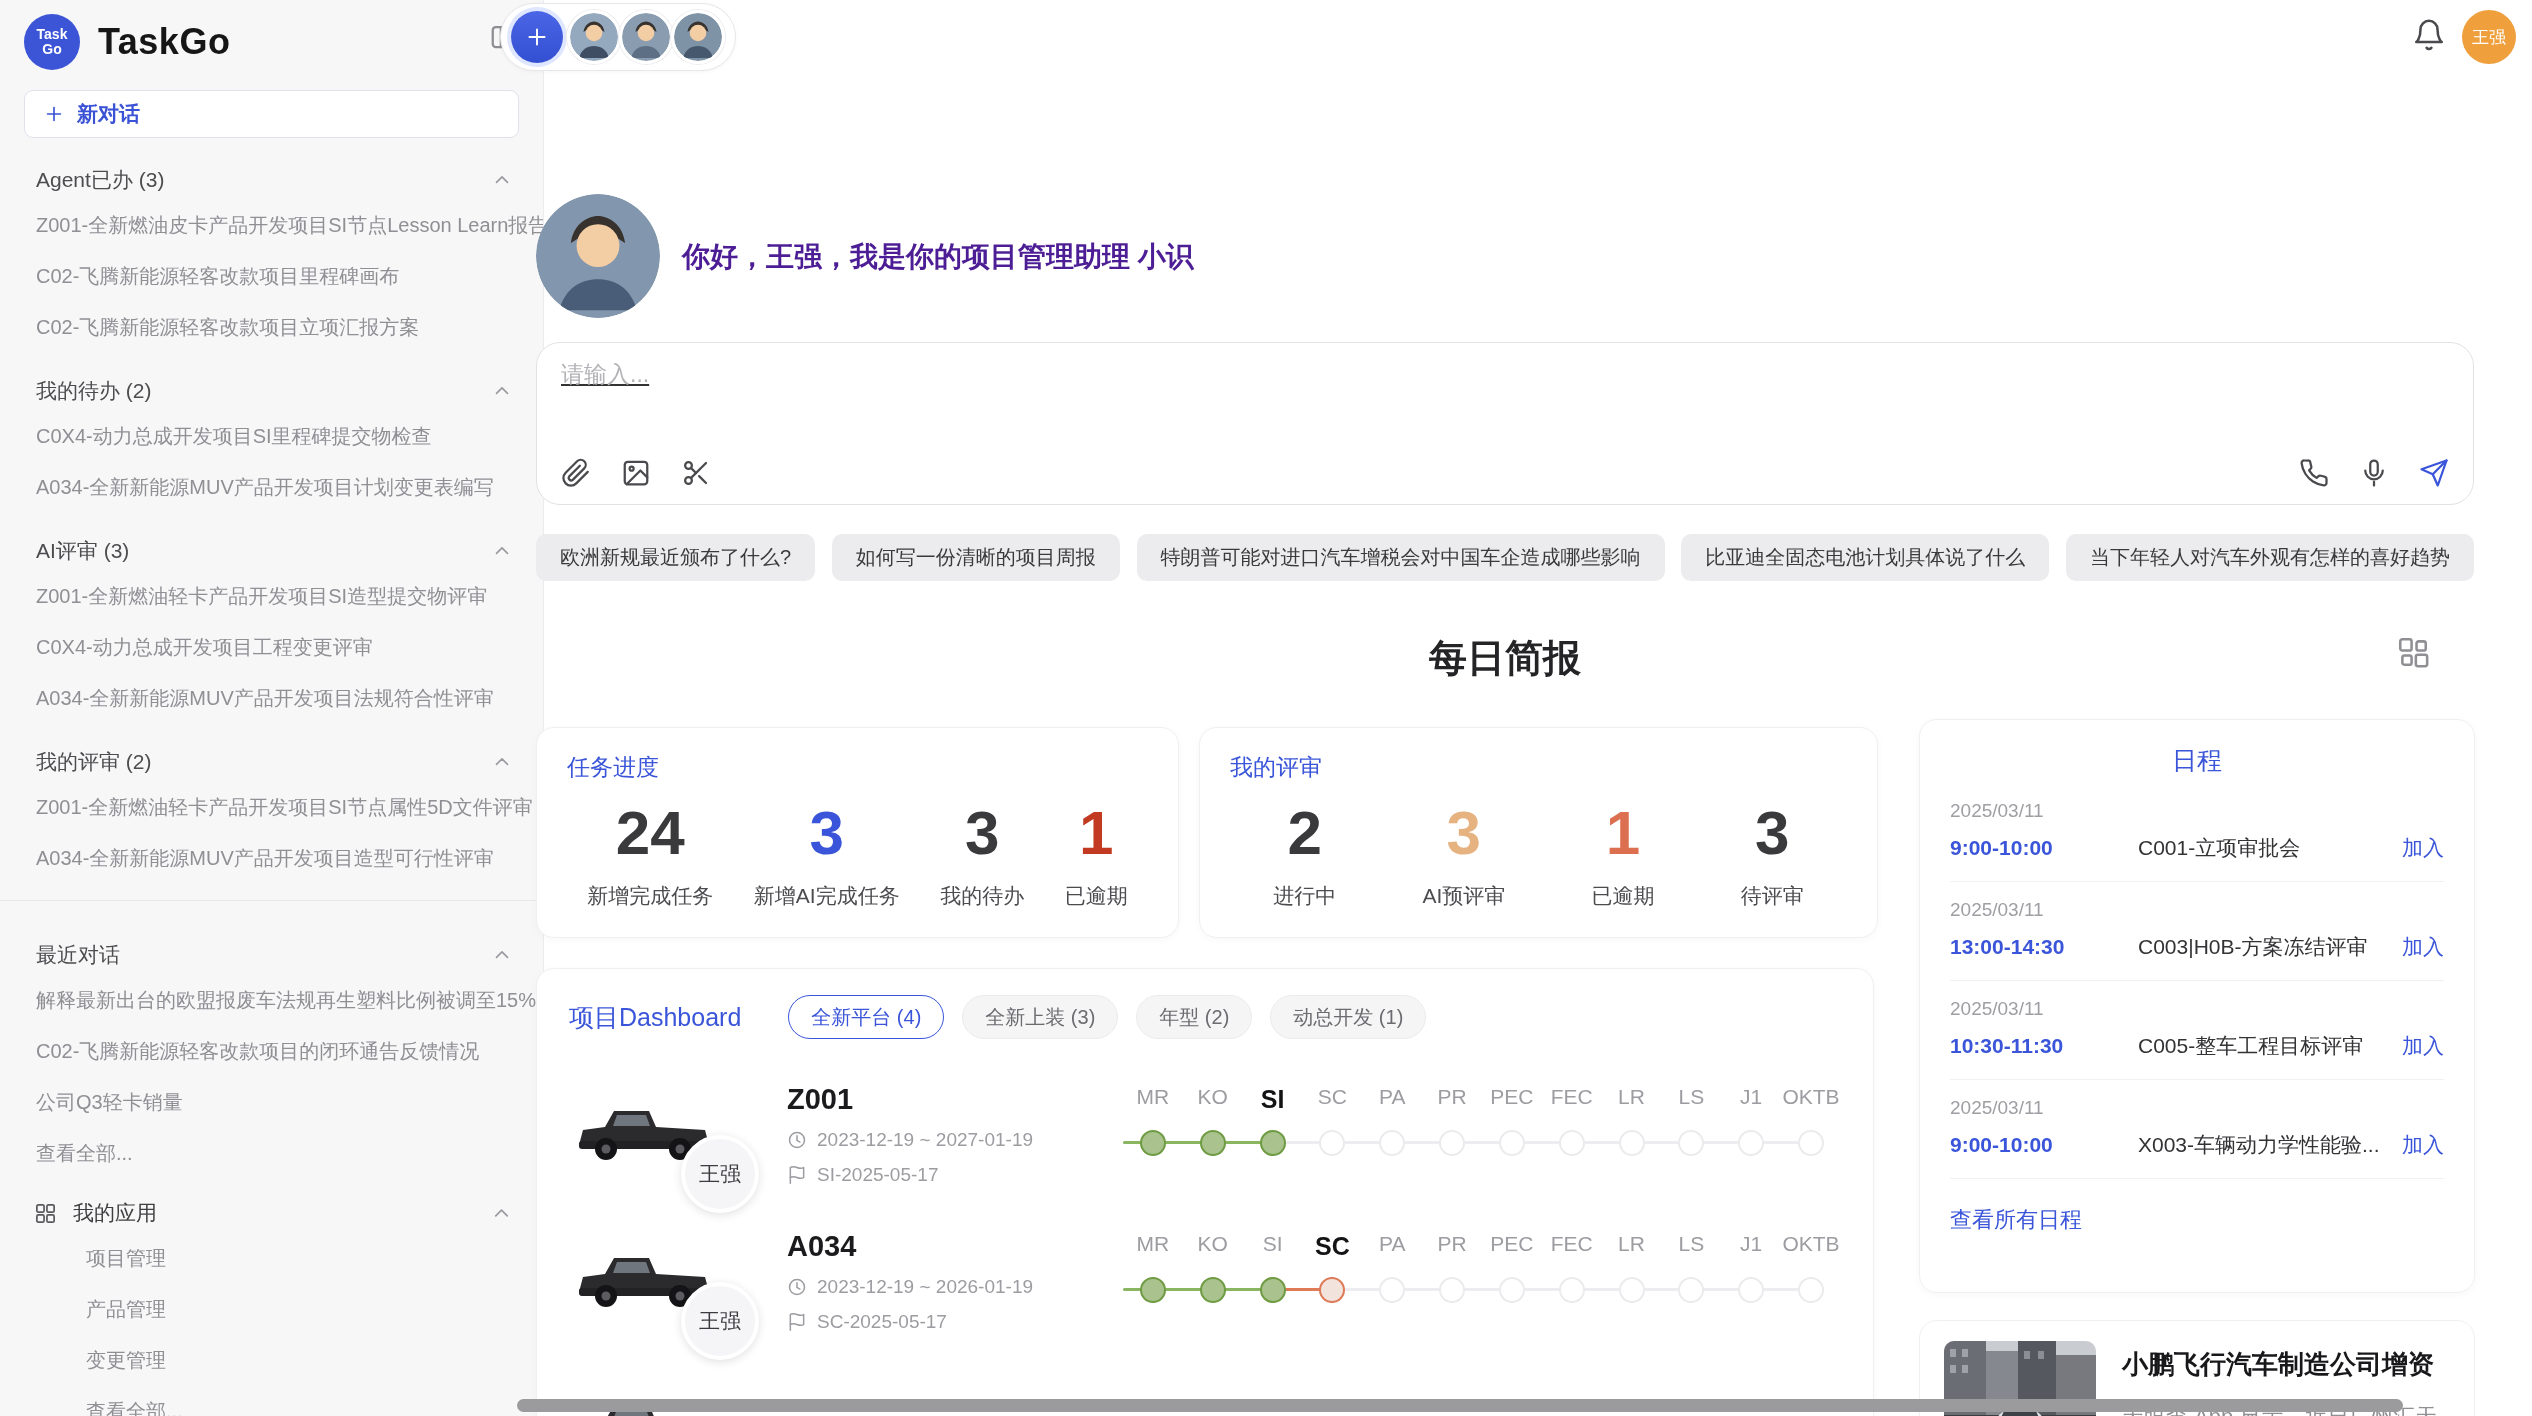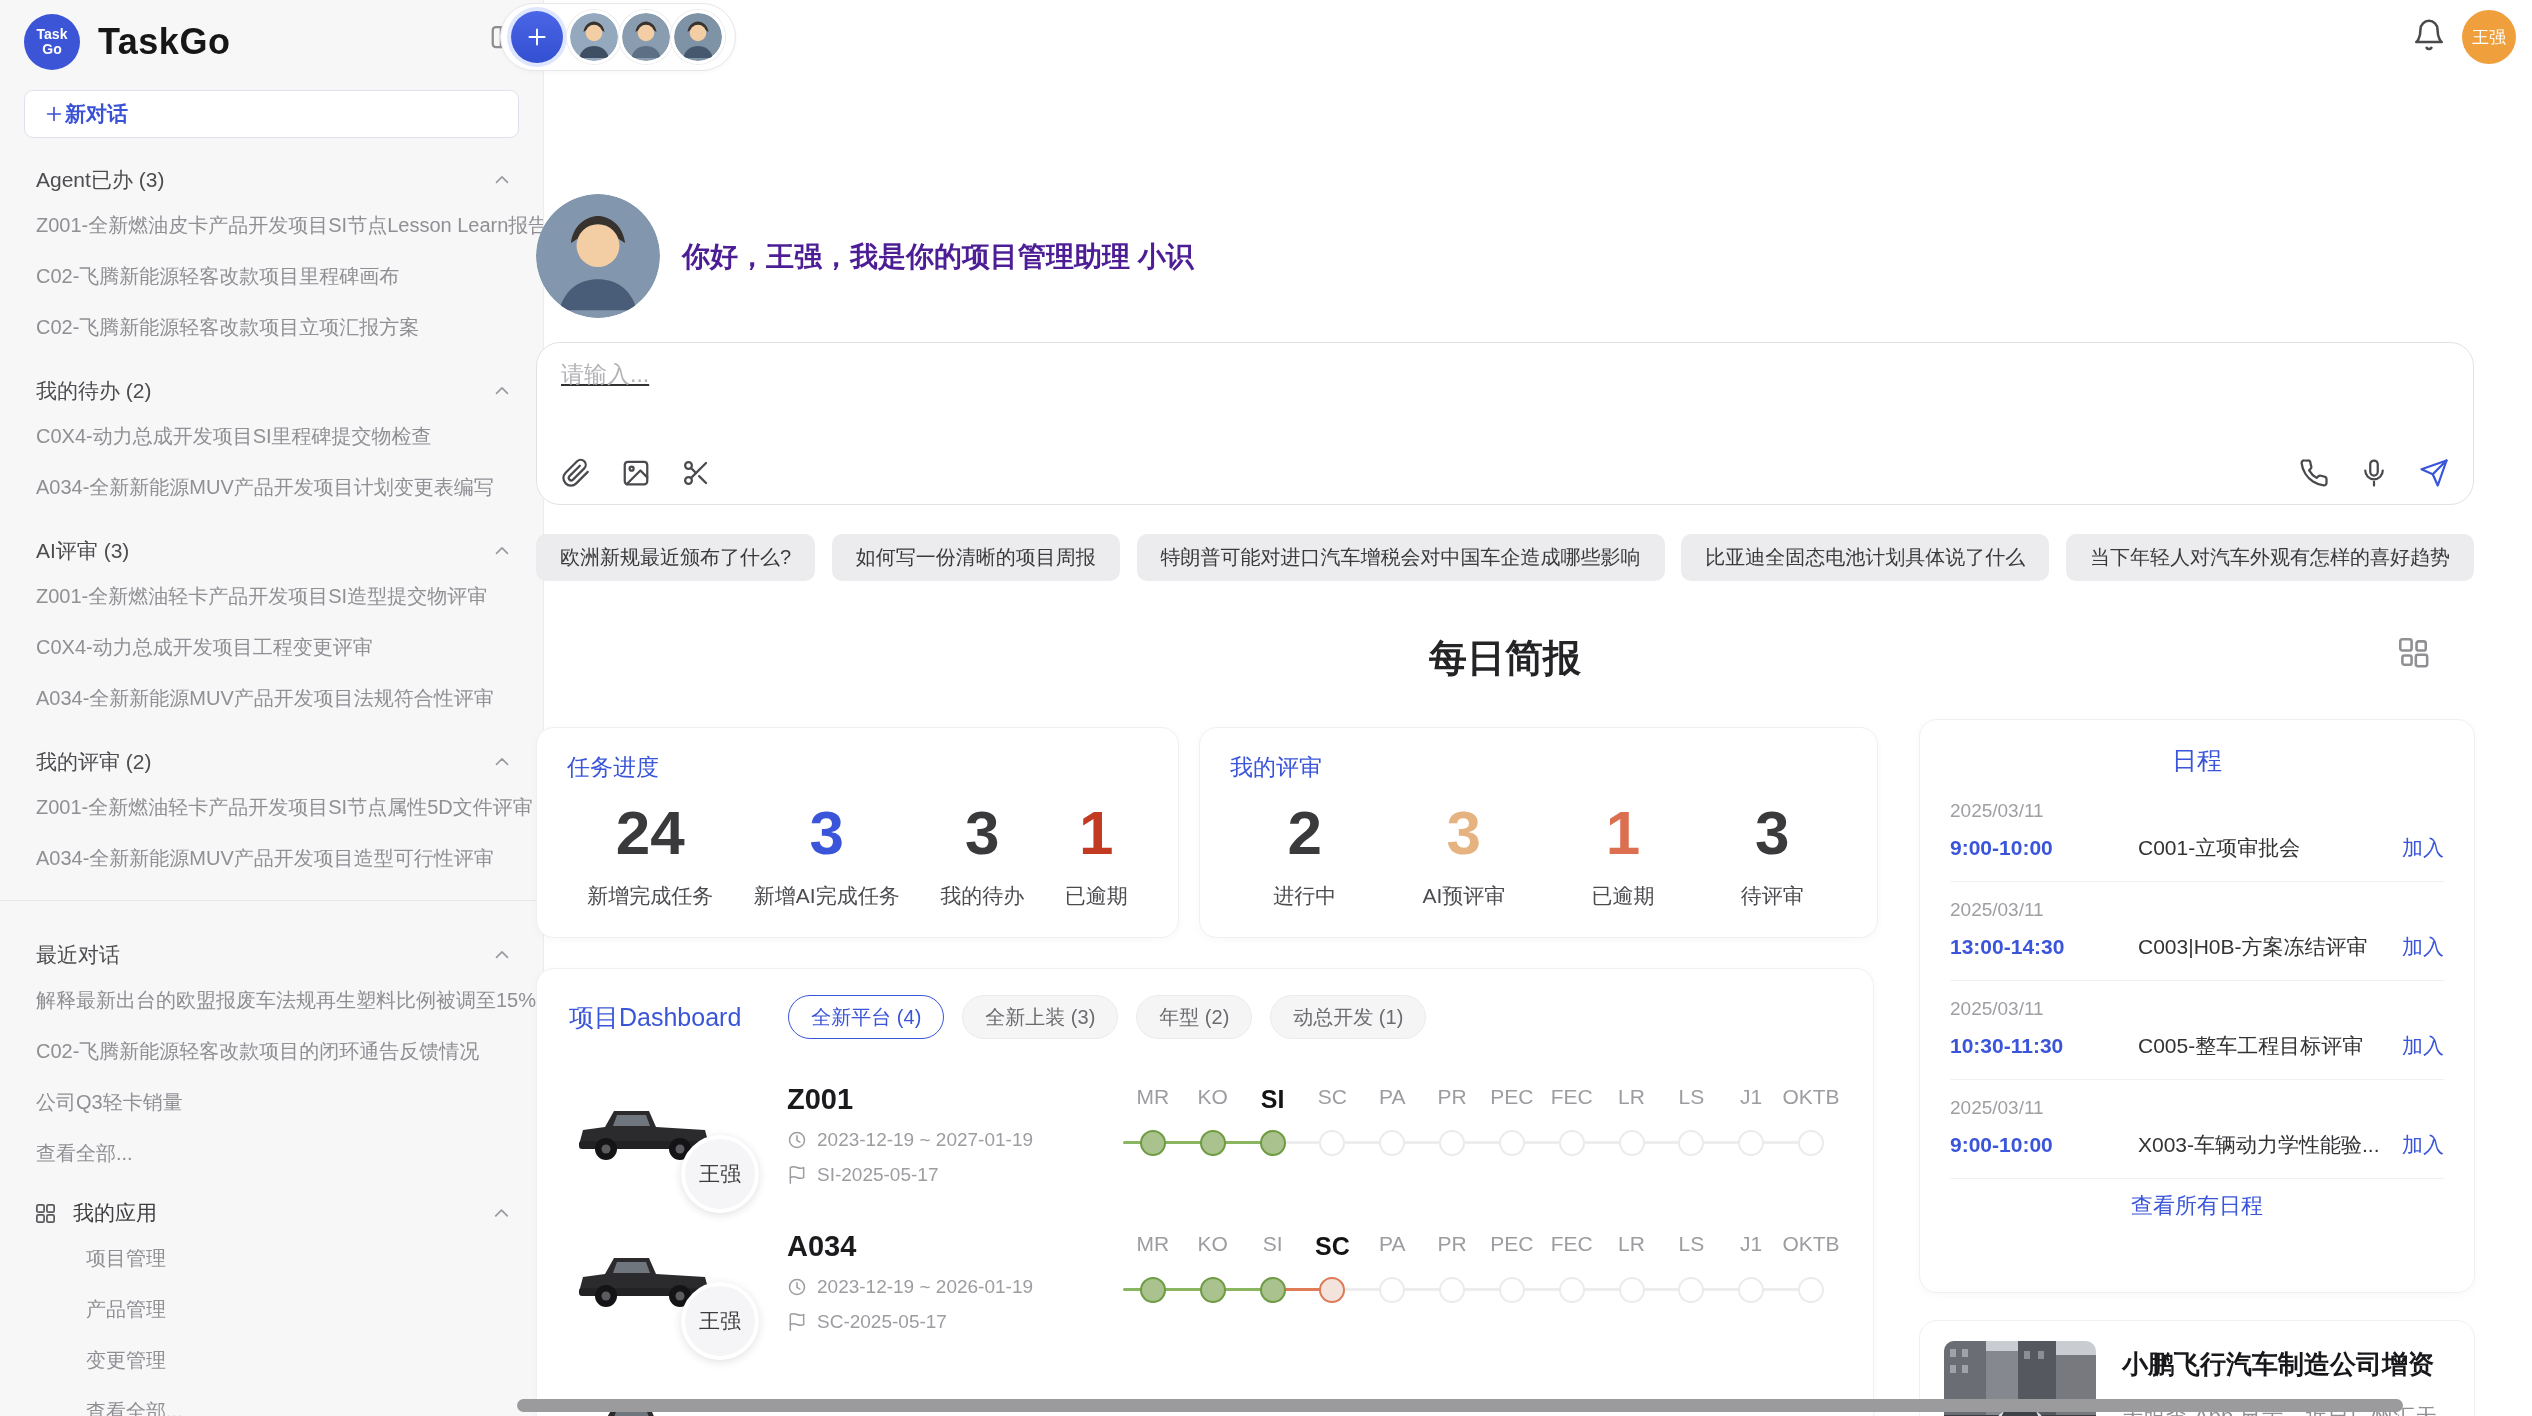"新对话" .newchat { gap: none -> 12px }
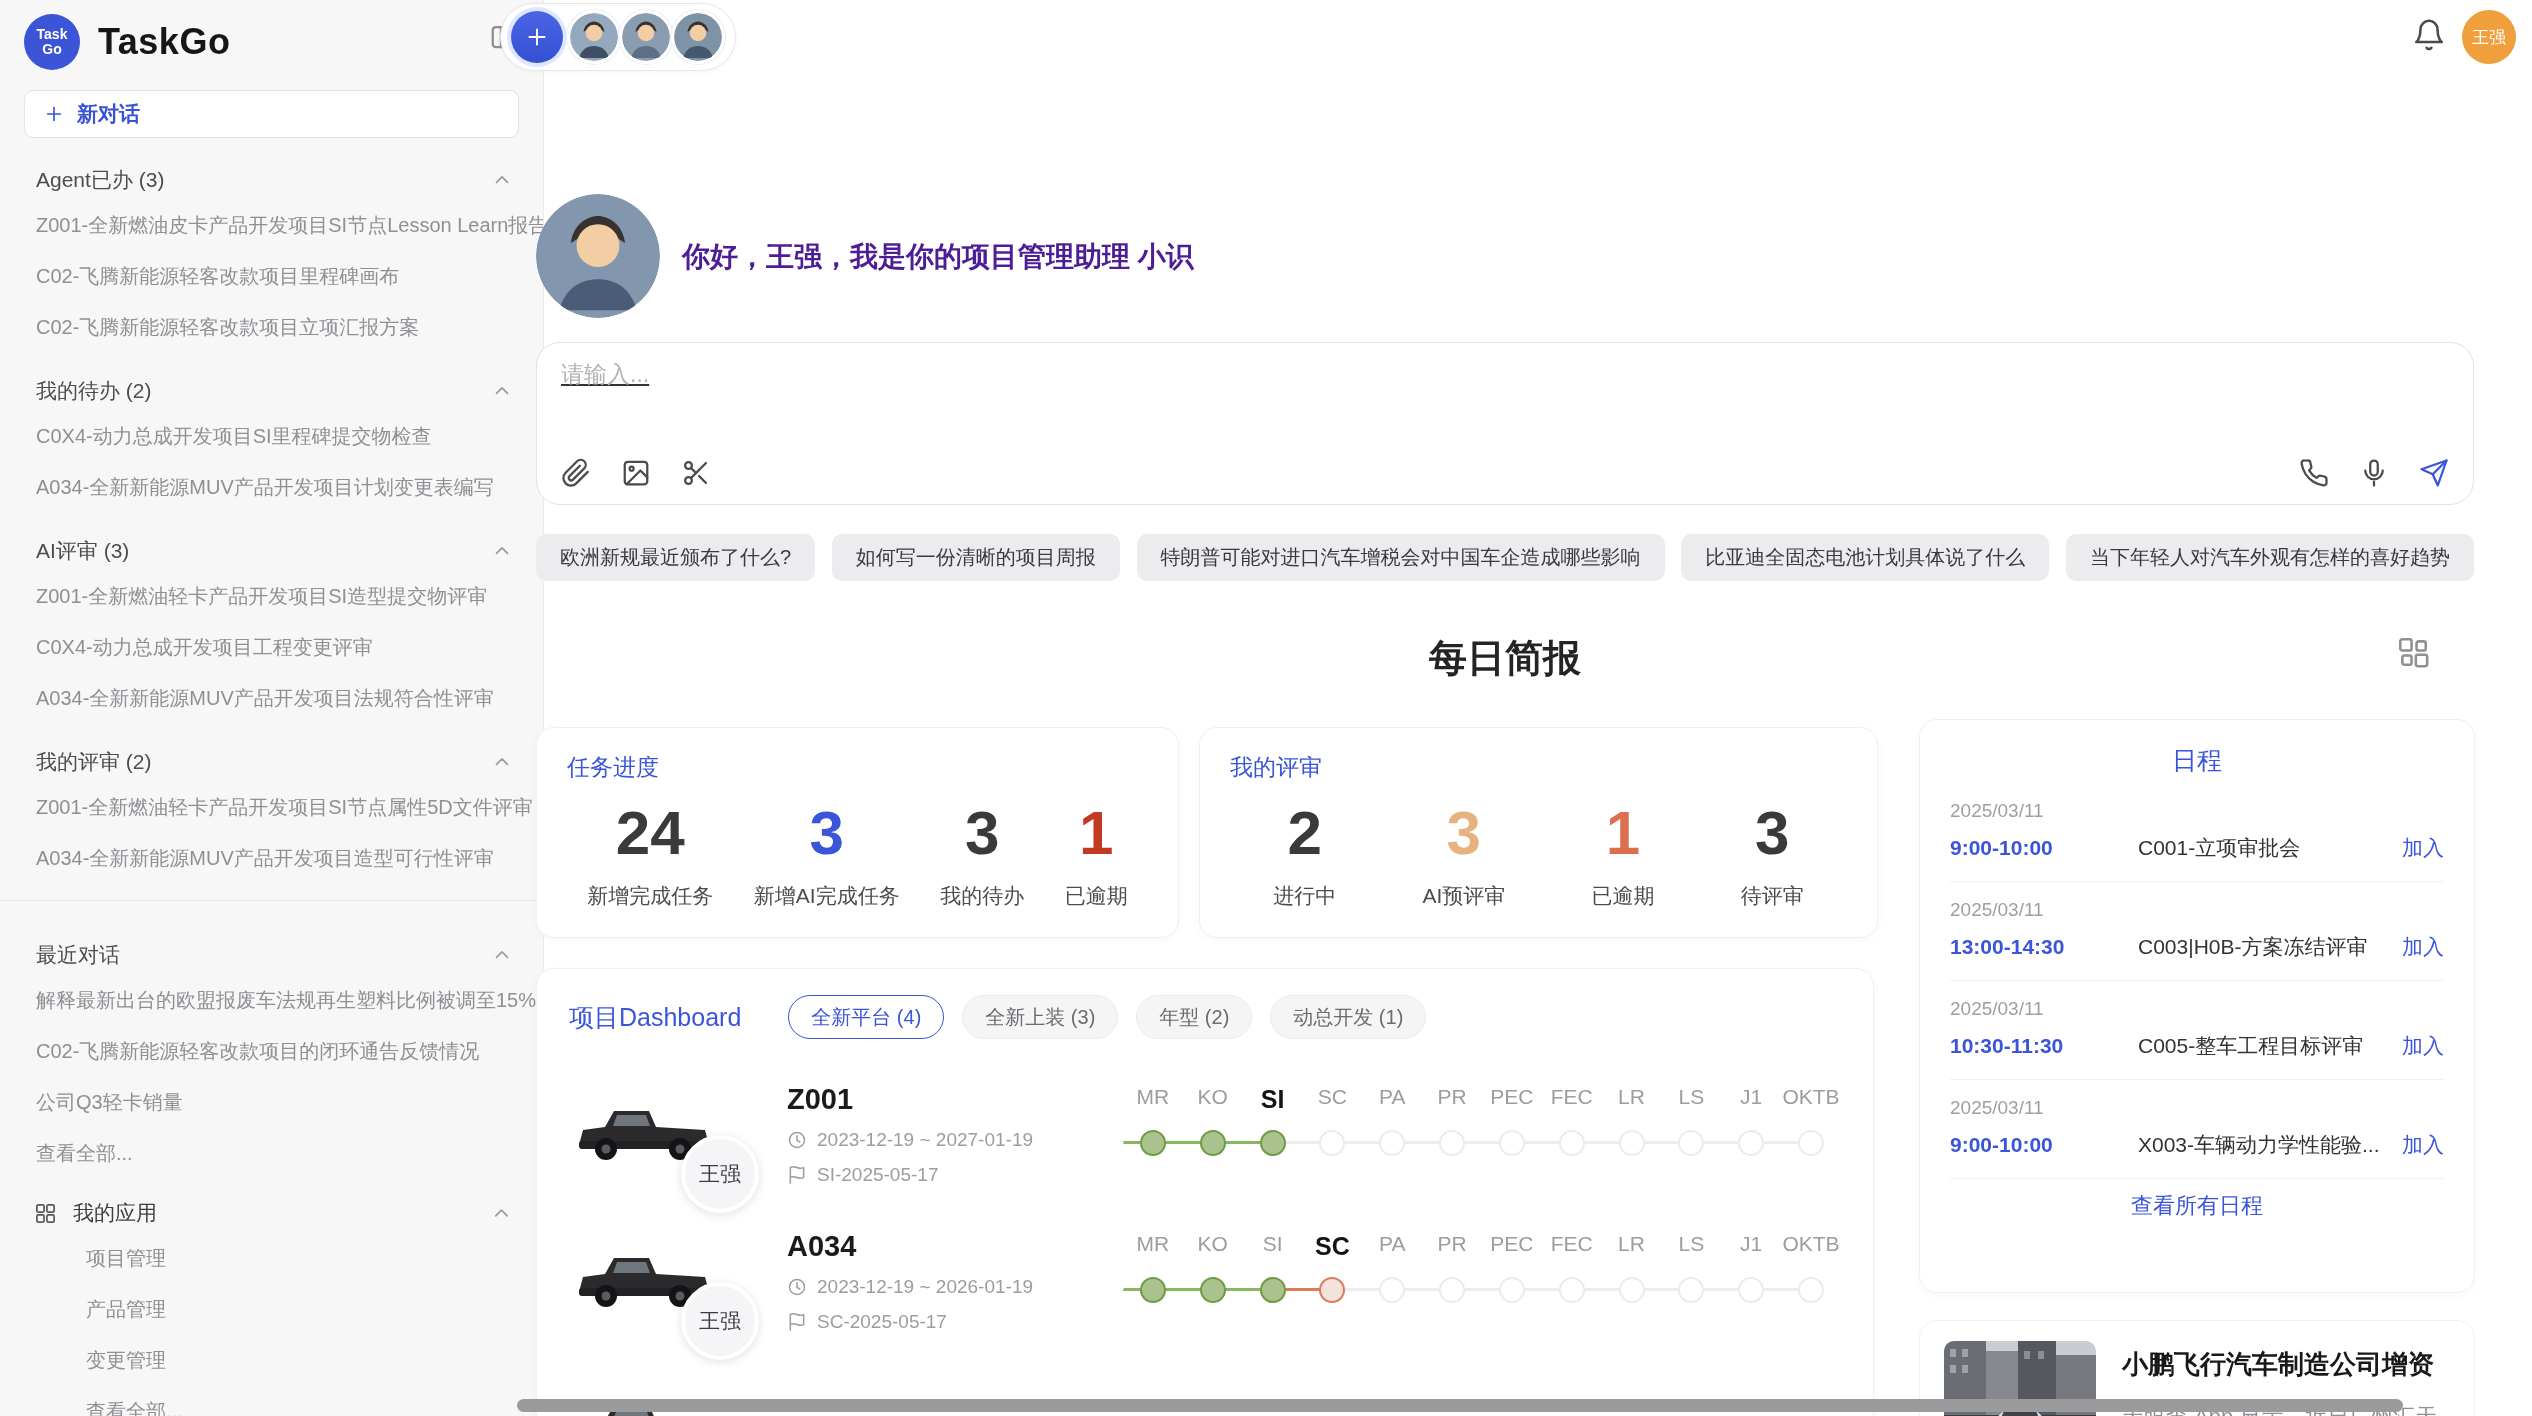"查看所有日程" .sched-foot { margin-top: 12px -> 26px; text-align: center -> left }
